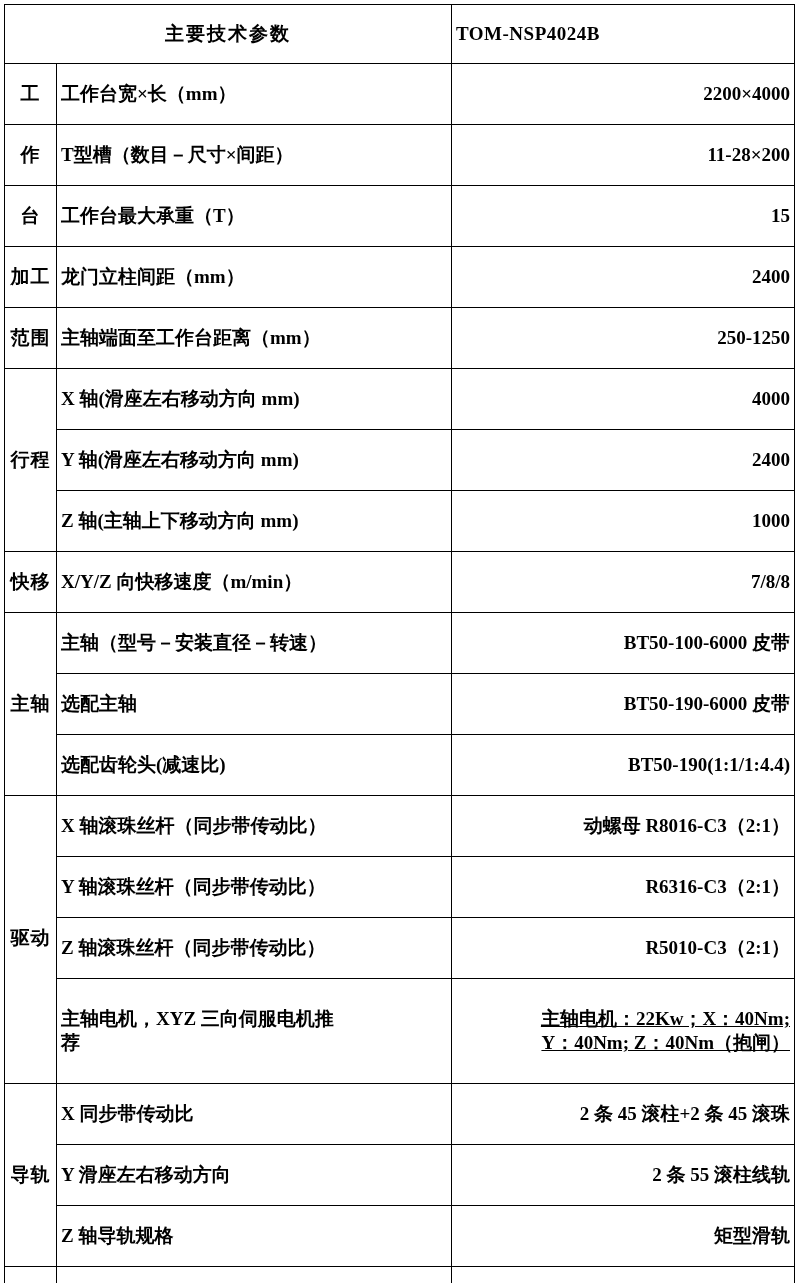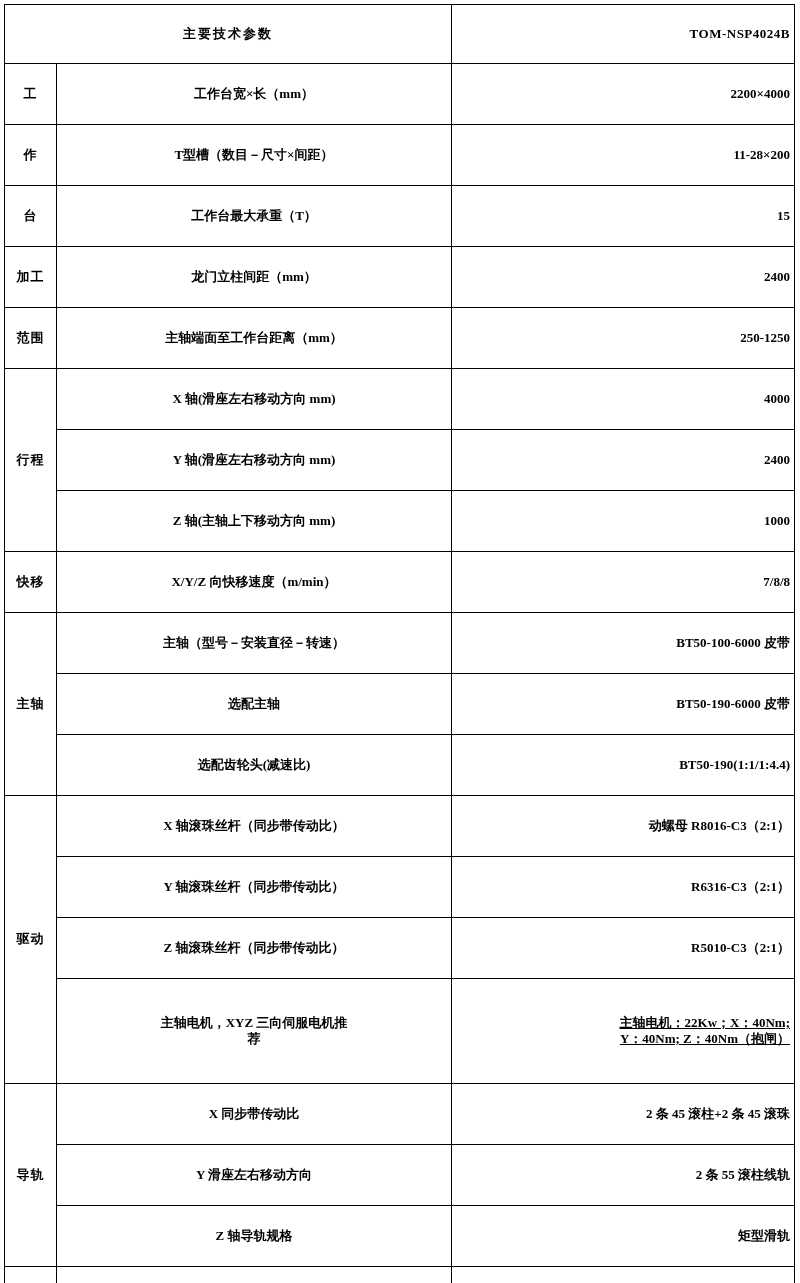"主要技术参数" #spec-table td { font-size: 13px -> 19px }
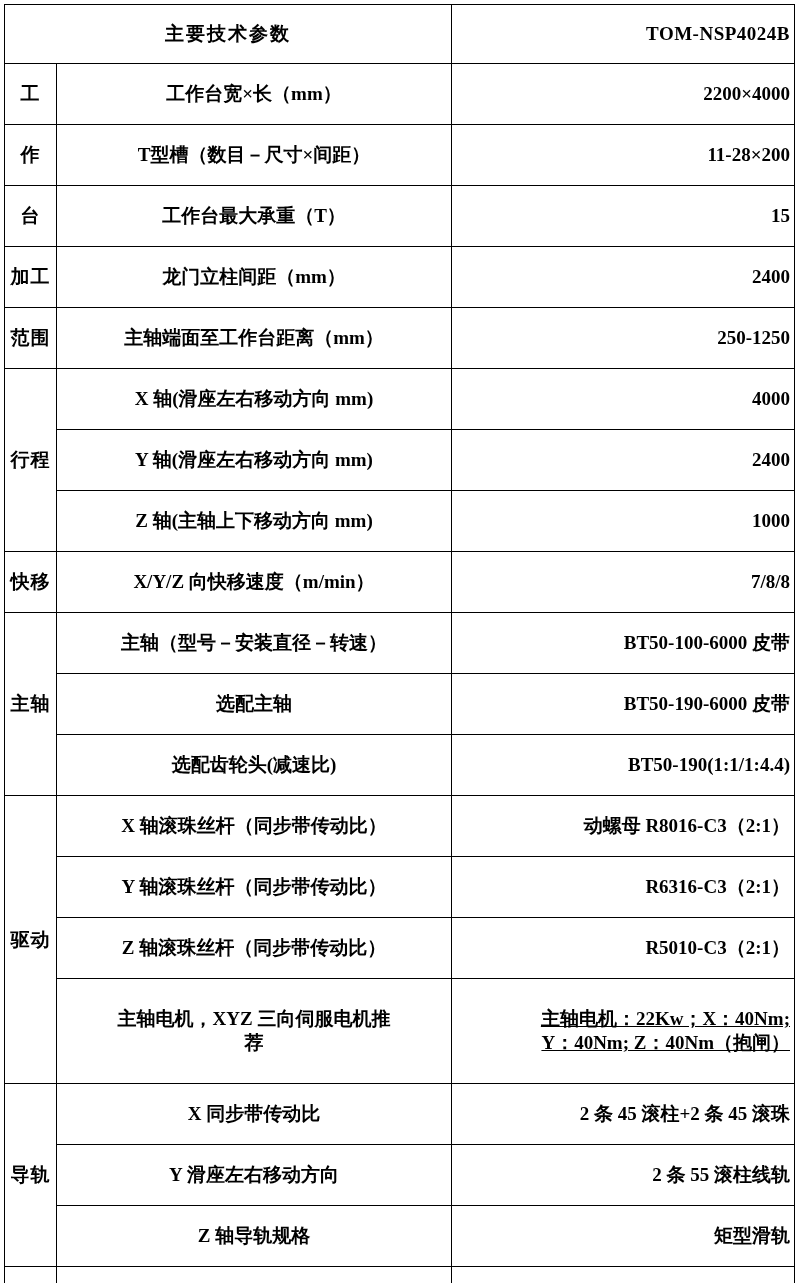"TOM-NSP4024B" td.header-value { text-align: right -> left }
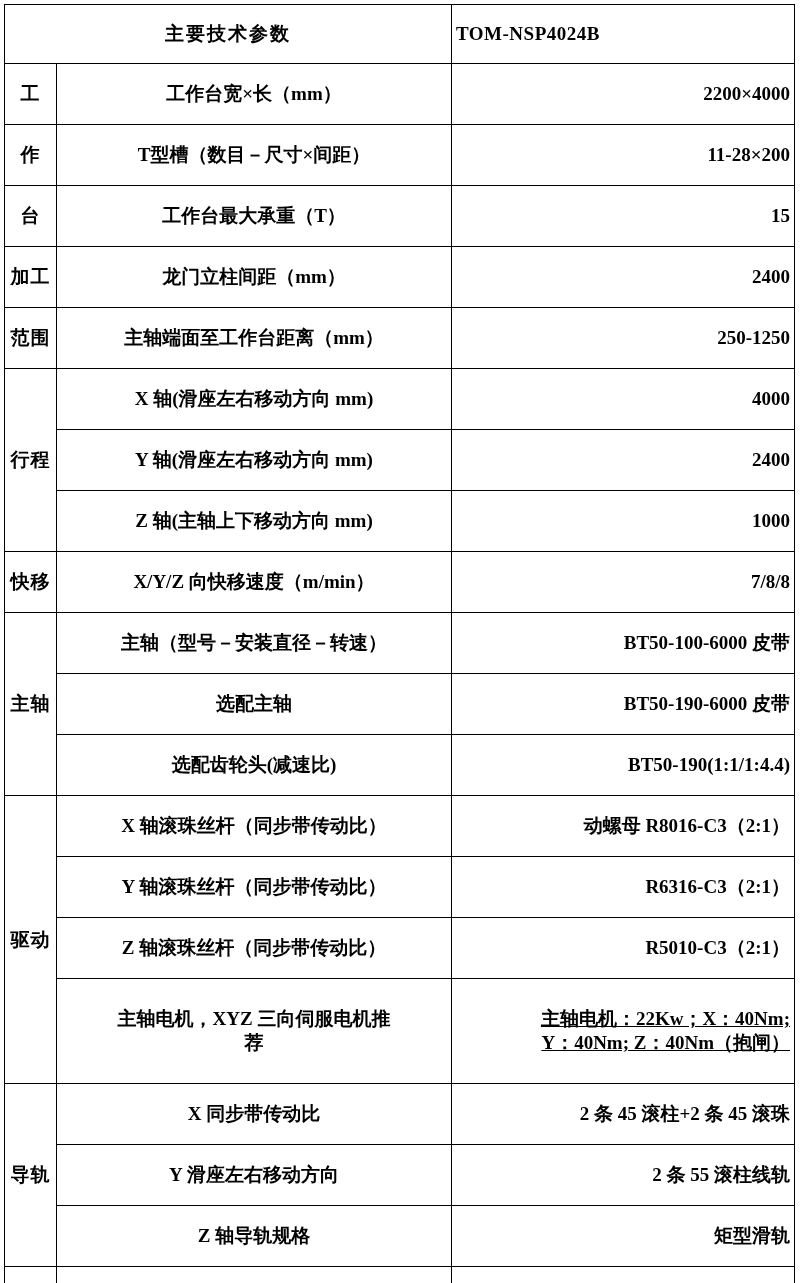"工作台宽×长（mm）" td.param { text-align: center -> left }
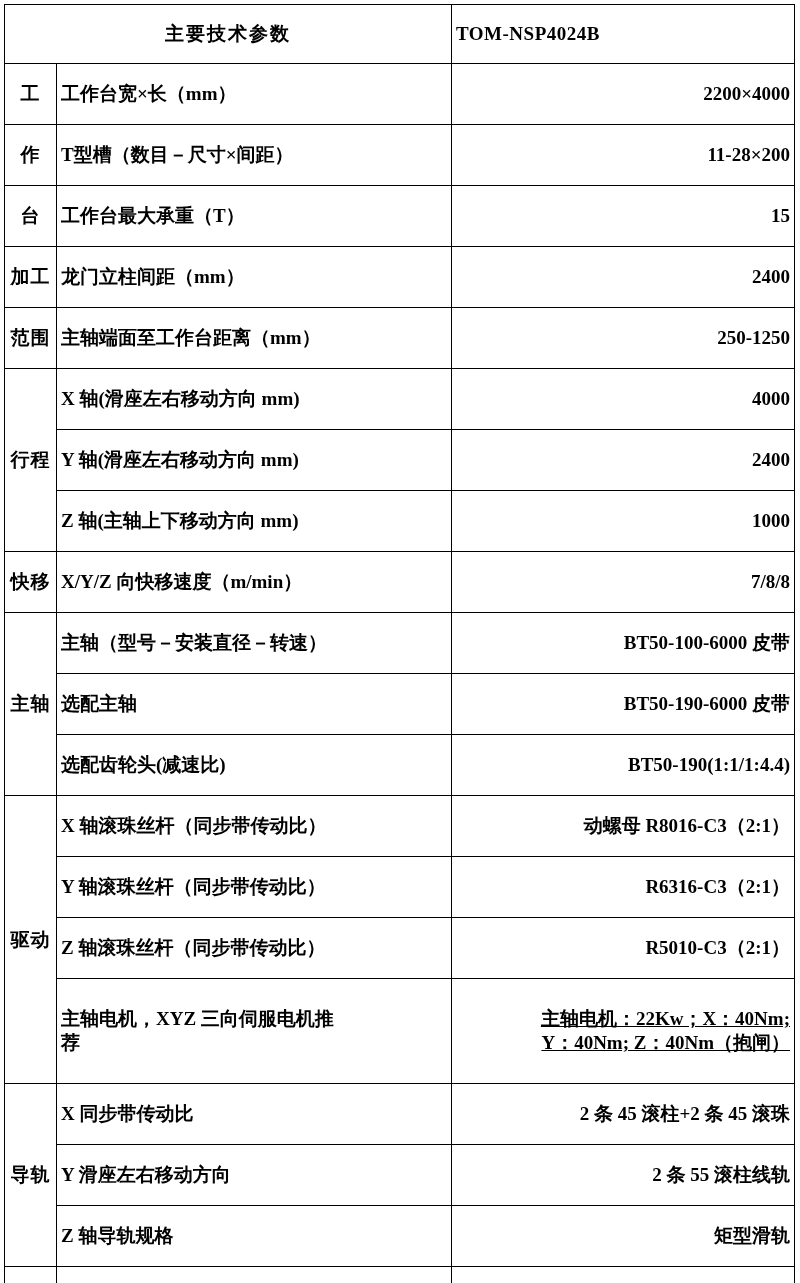"驱动" td.group-tall { font-family: none -> Liberation Mono, monospace }
